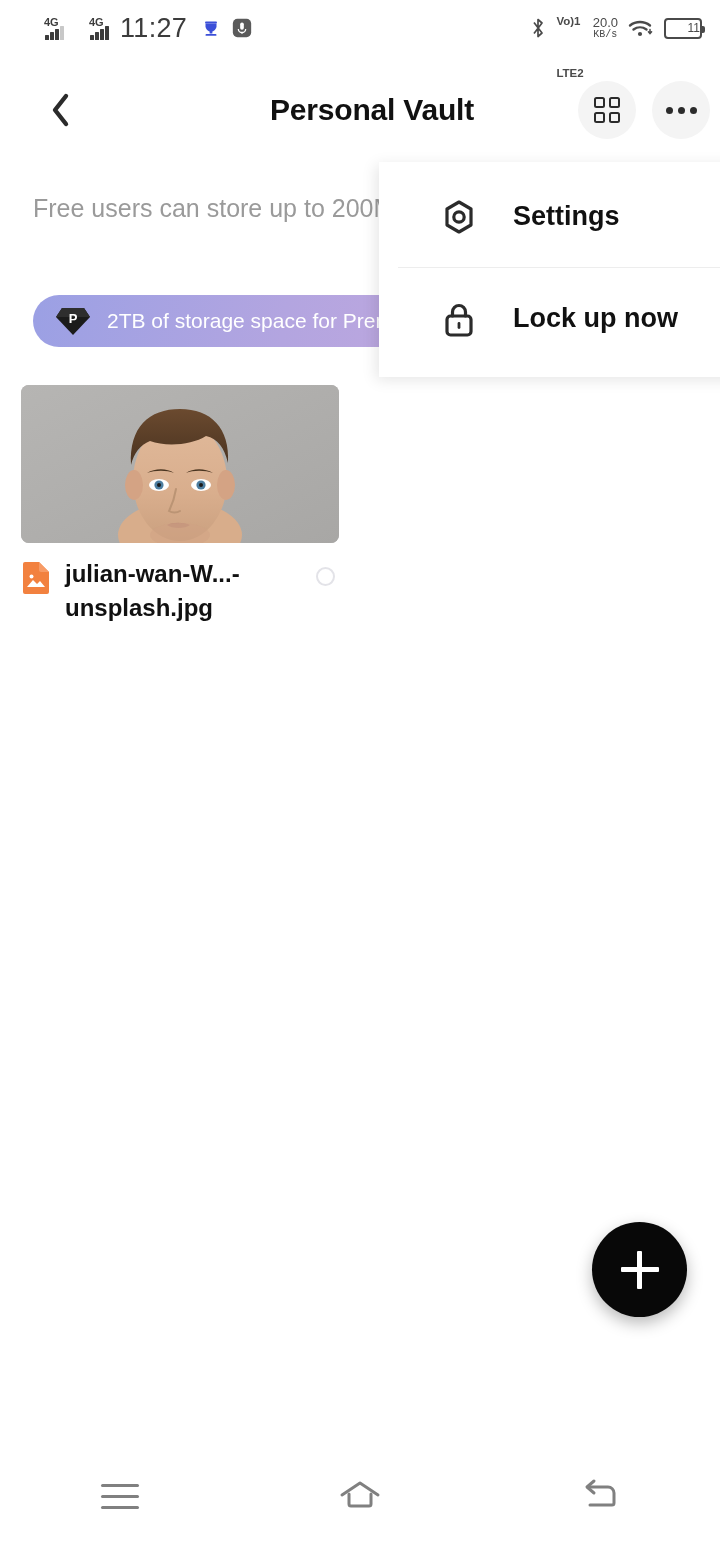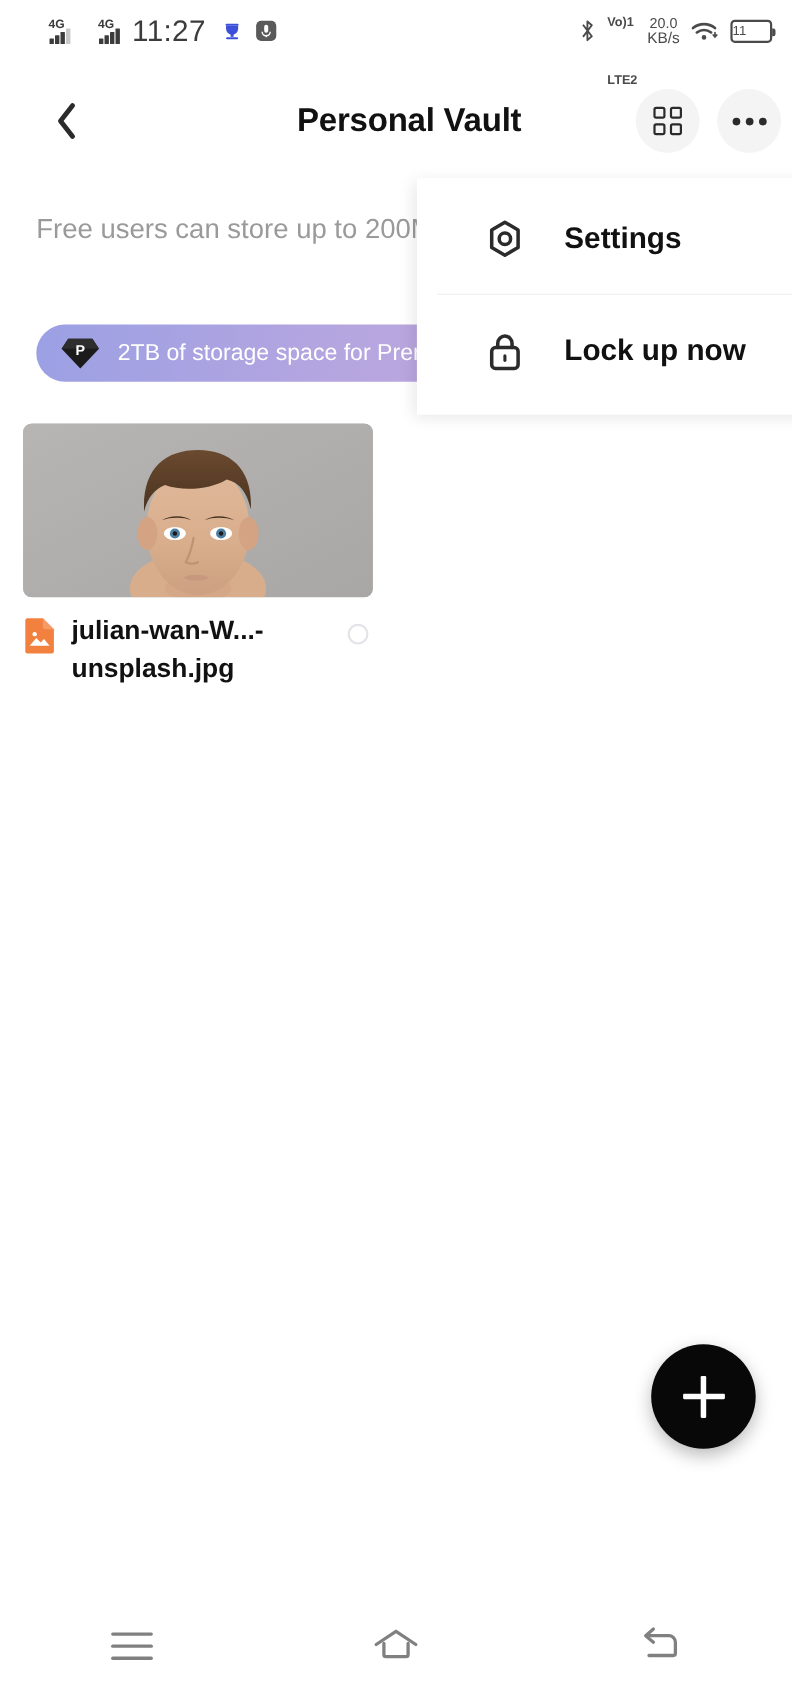"KB/s" .speed-unit { font-family: none -> Liberation Mono, monospace; font-size: 14px -> 10px }
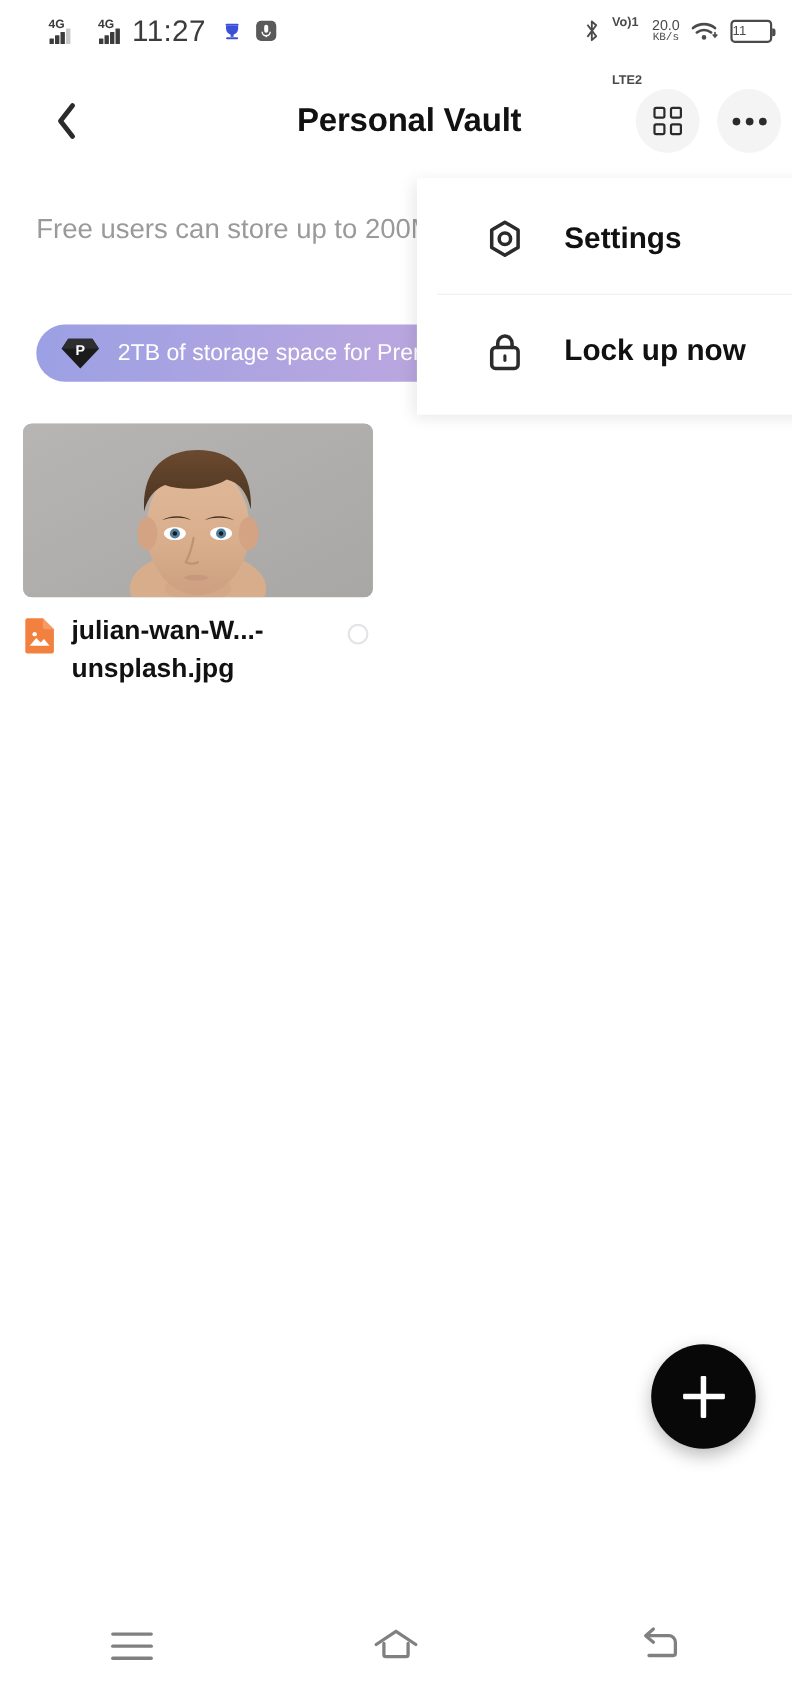"11" .battery { justify-content: flex-start -> flex-end }
